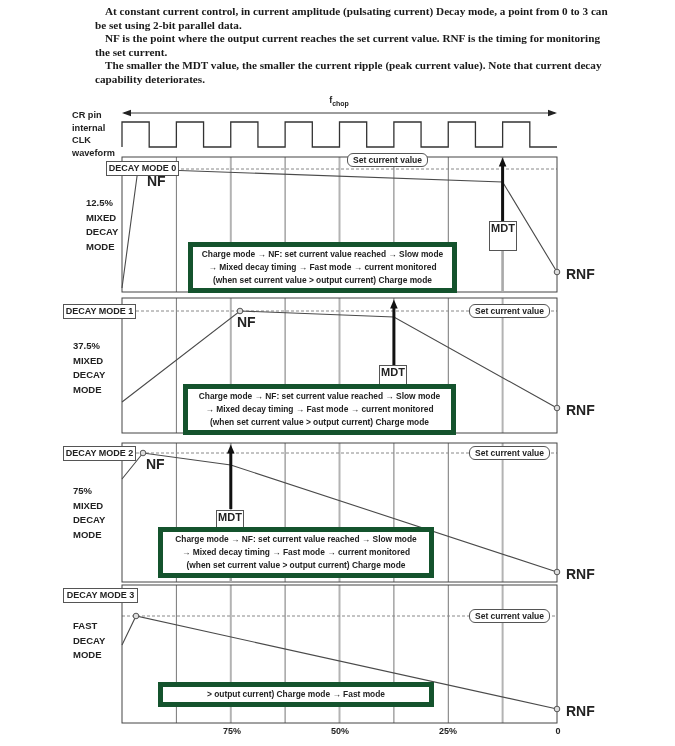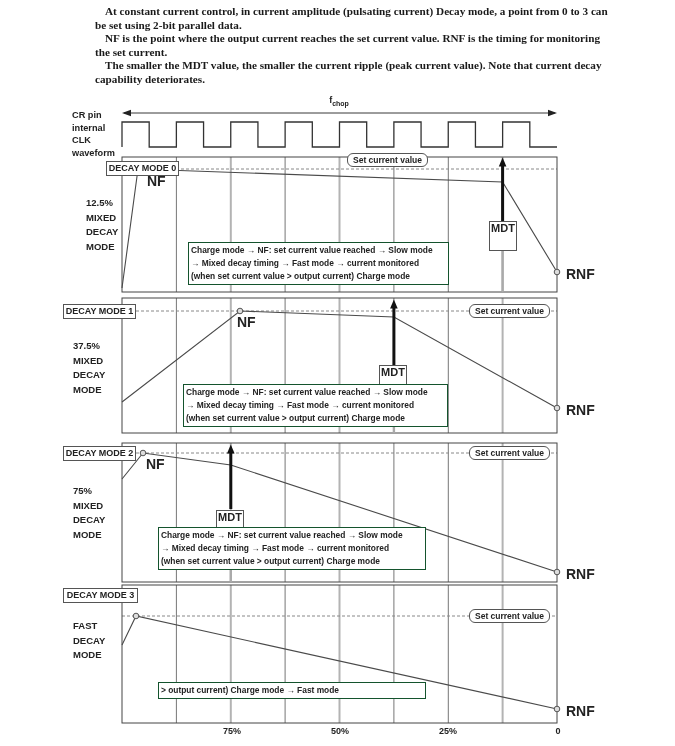"Charge mode → NF: set" .notebx { border: 1px solid #14532d -> 5px solid #14532d; text-align: none -> center }
